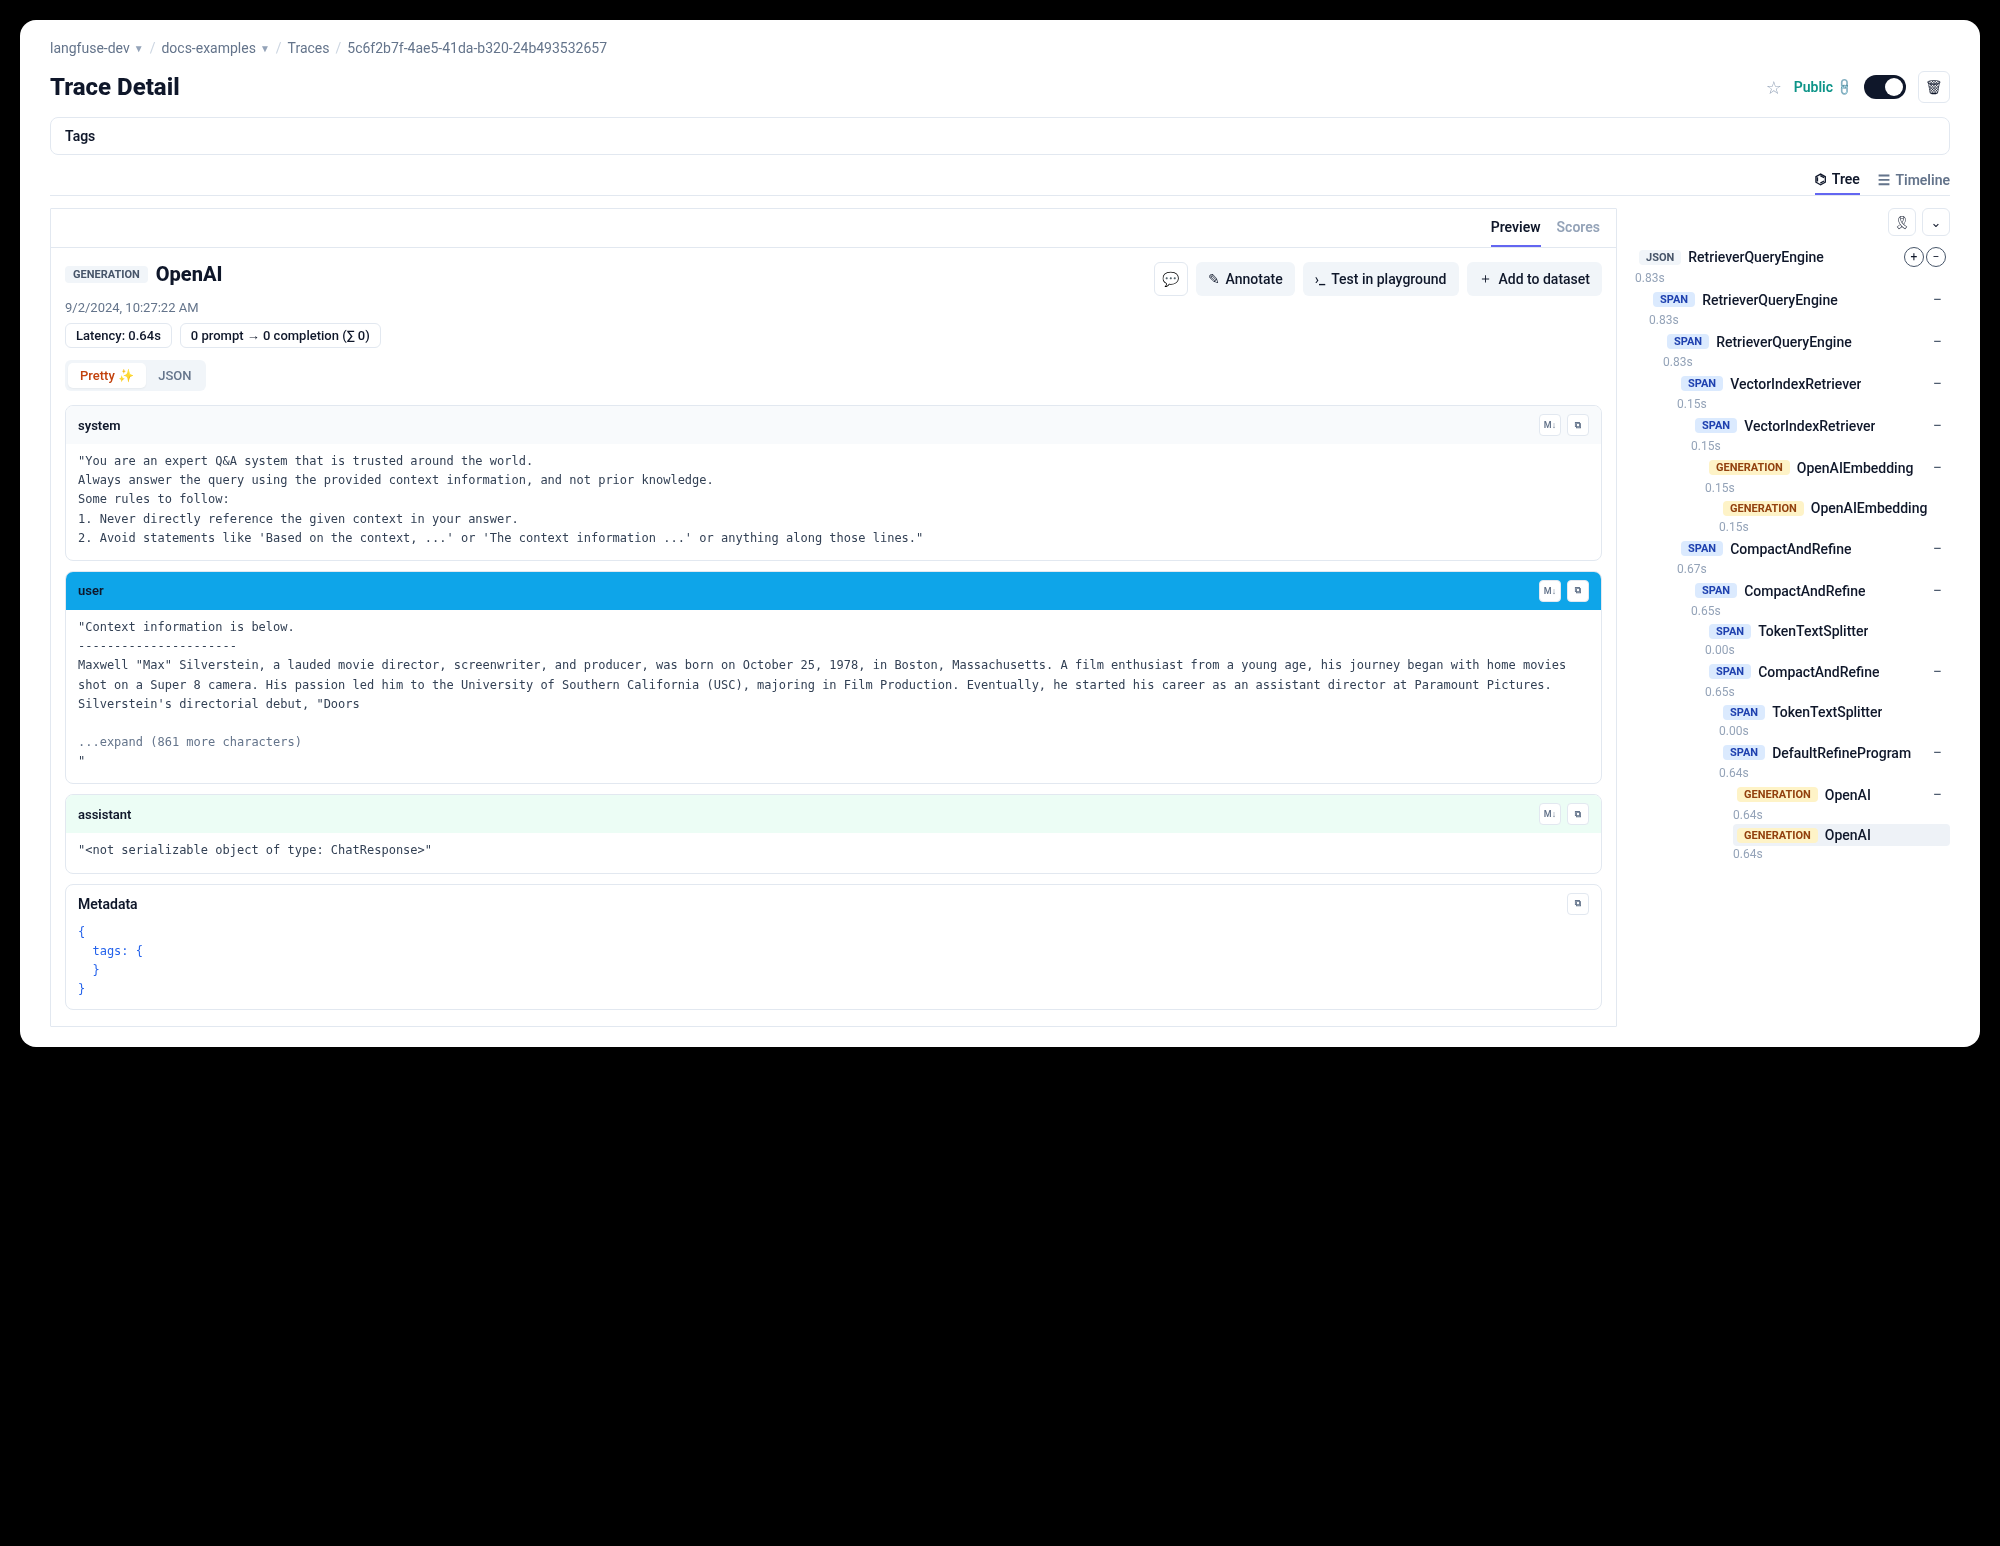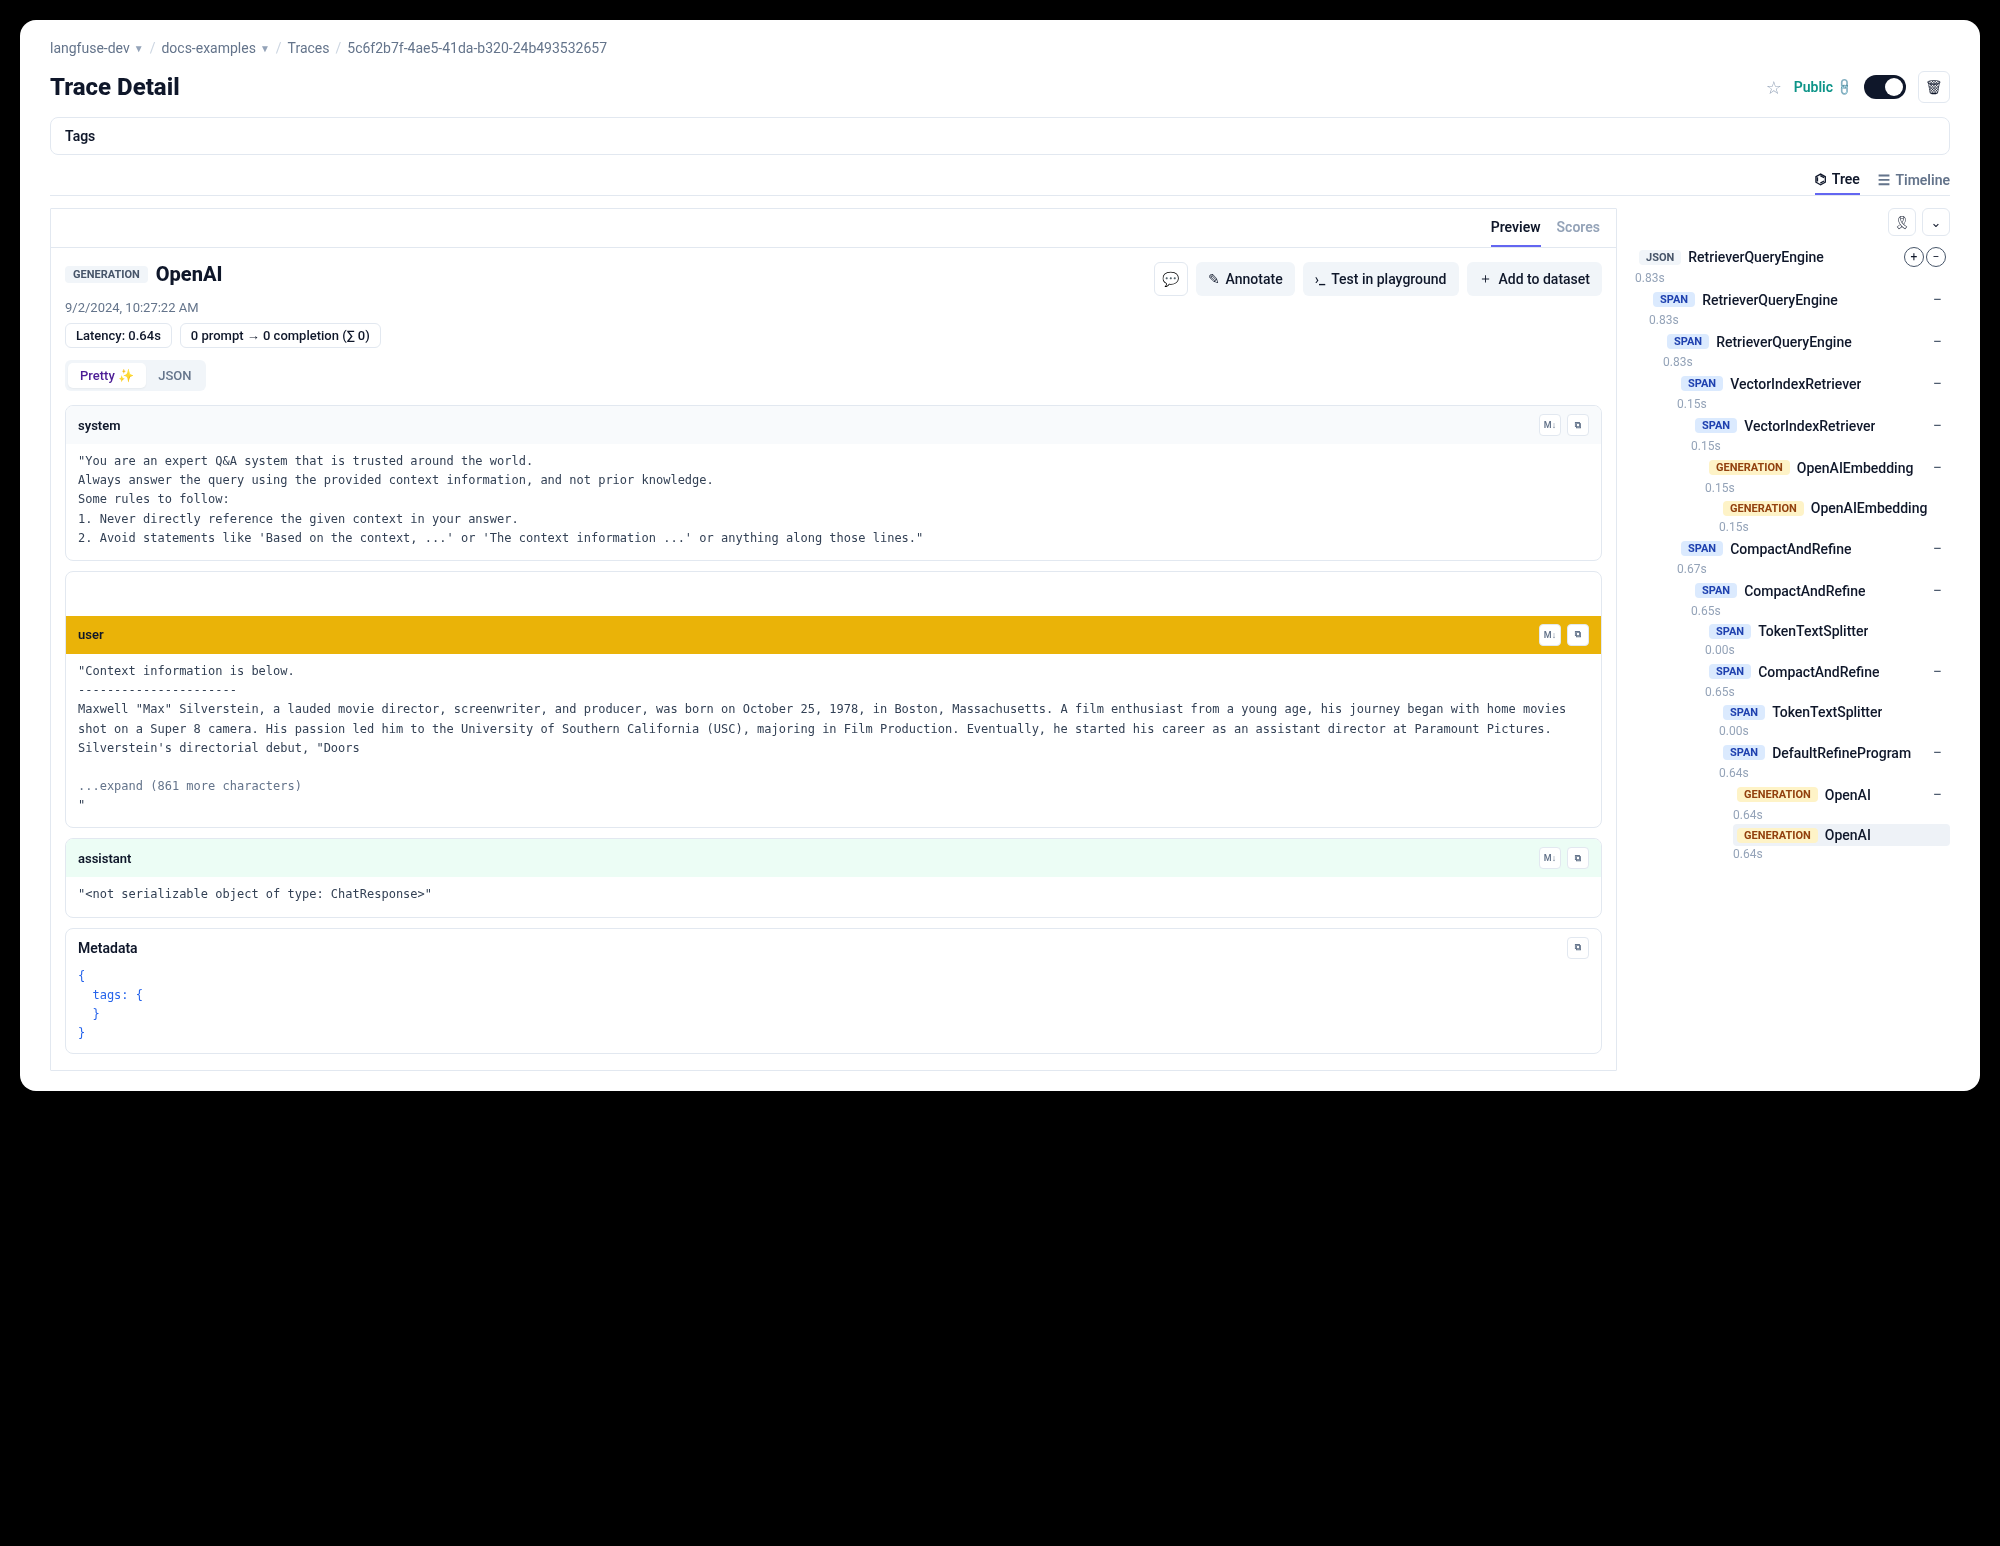"Pretty ✨" .format-opt.active { color: #4c1d95 -> #c2410c }
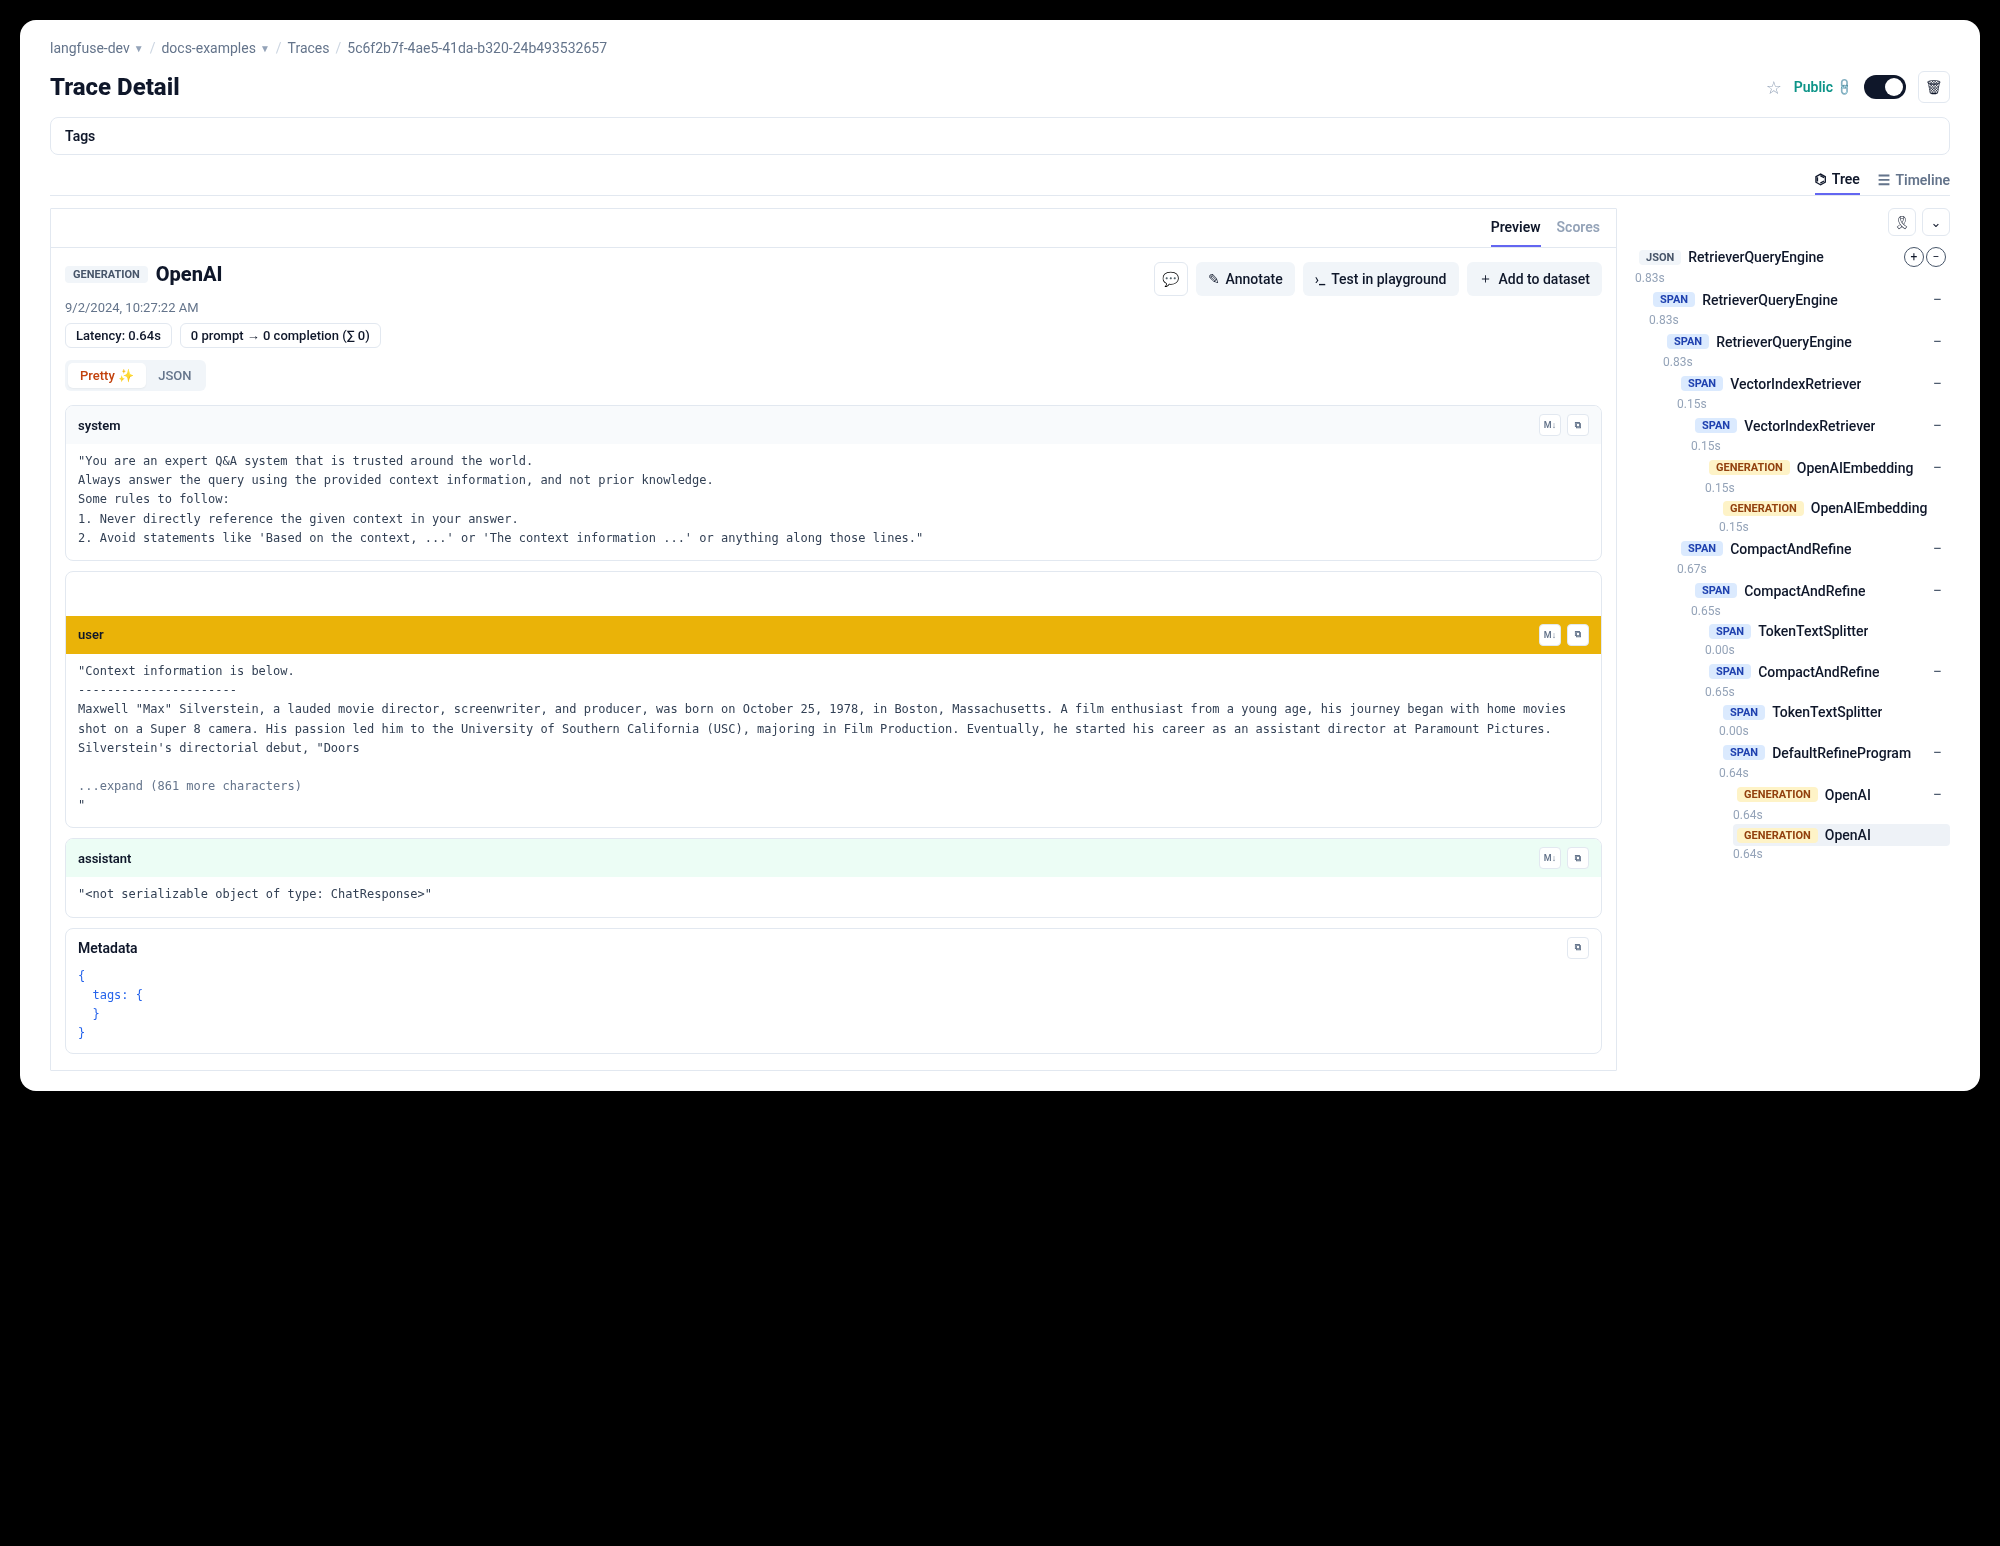"user" .msg-head.user { background: #eab308 -> #0ea5e9; margin-top: 44px -> none }
